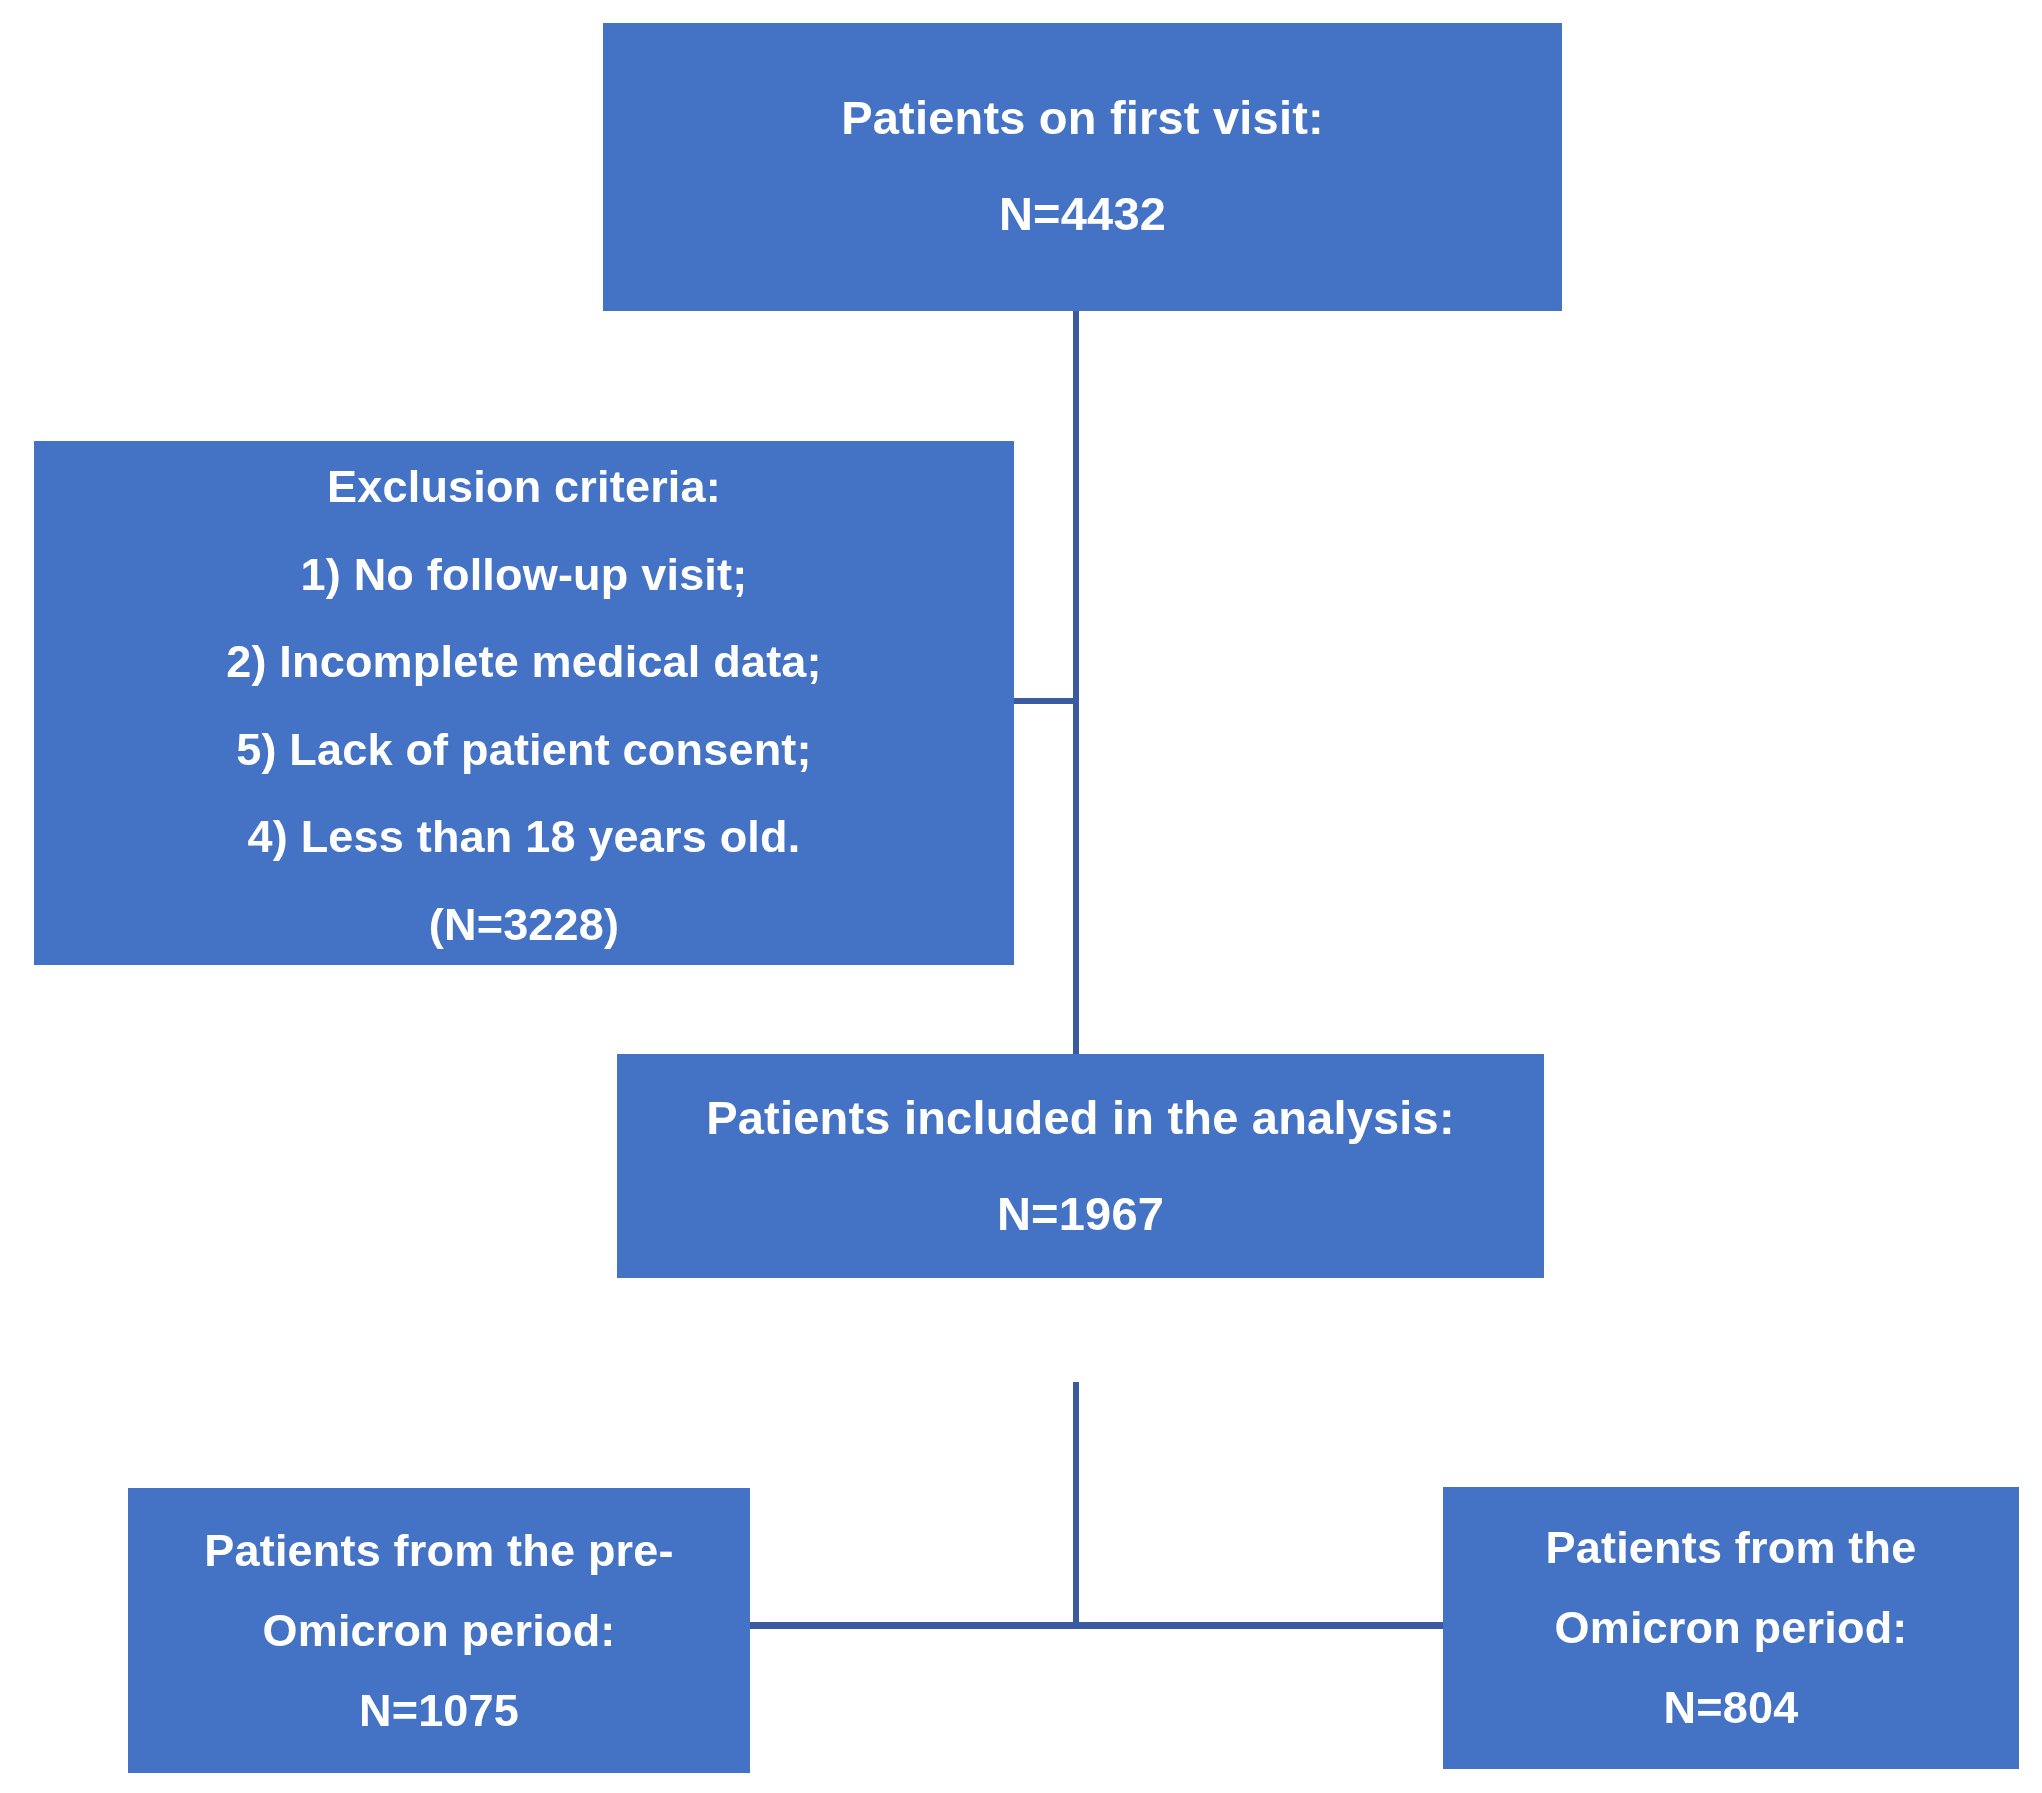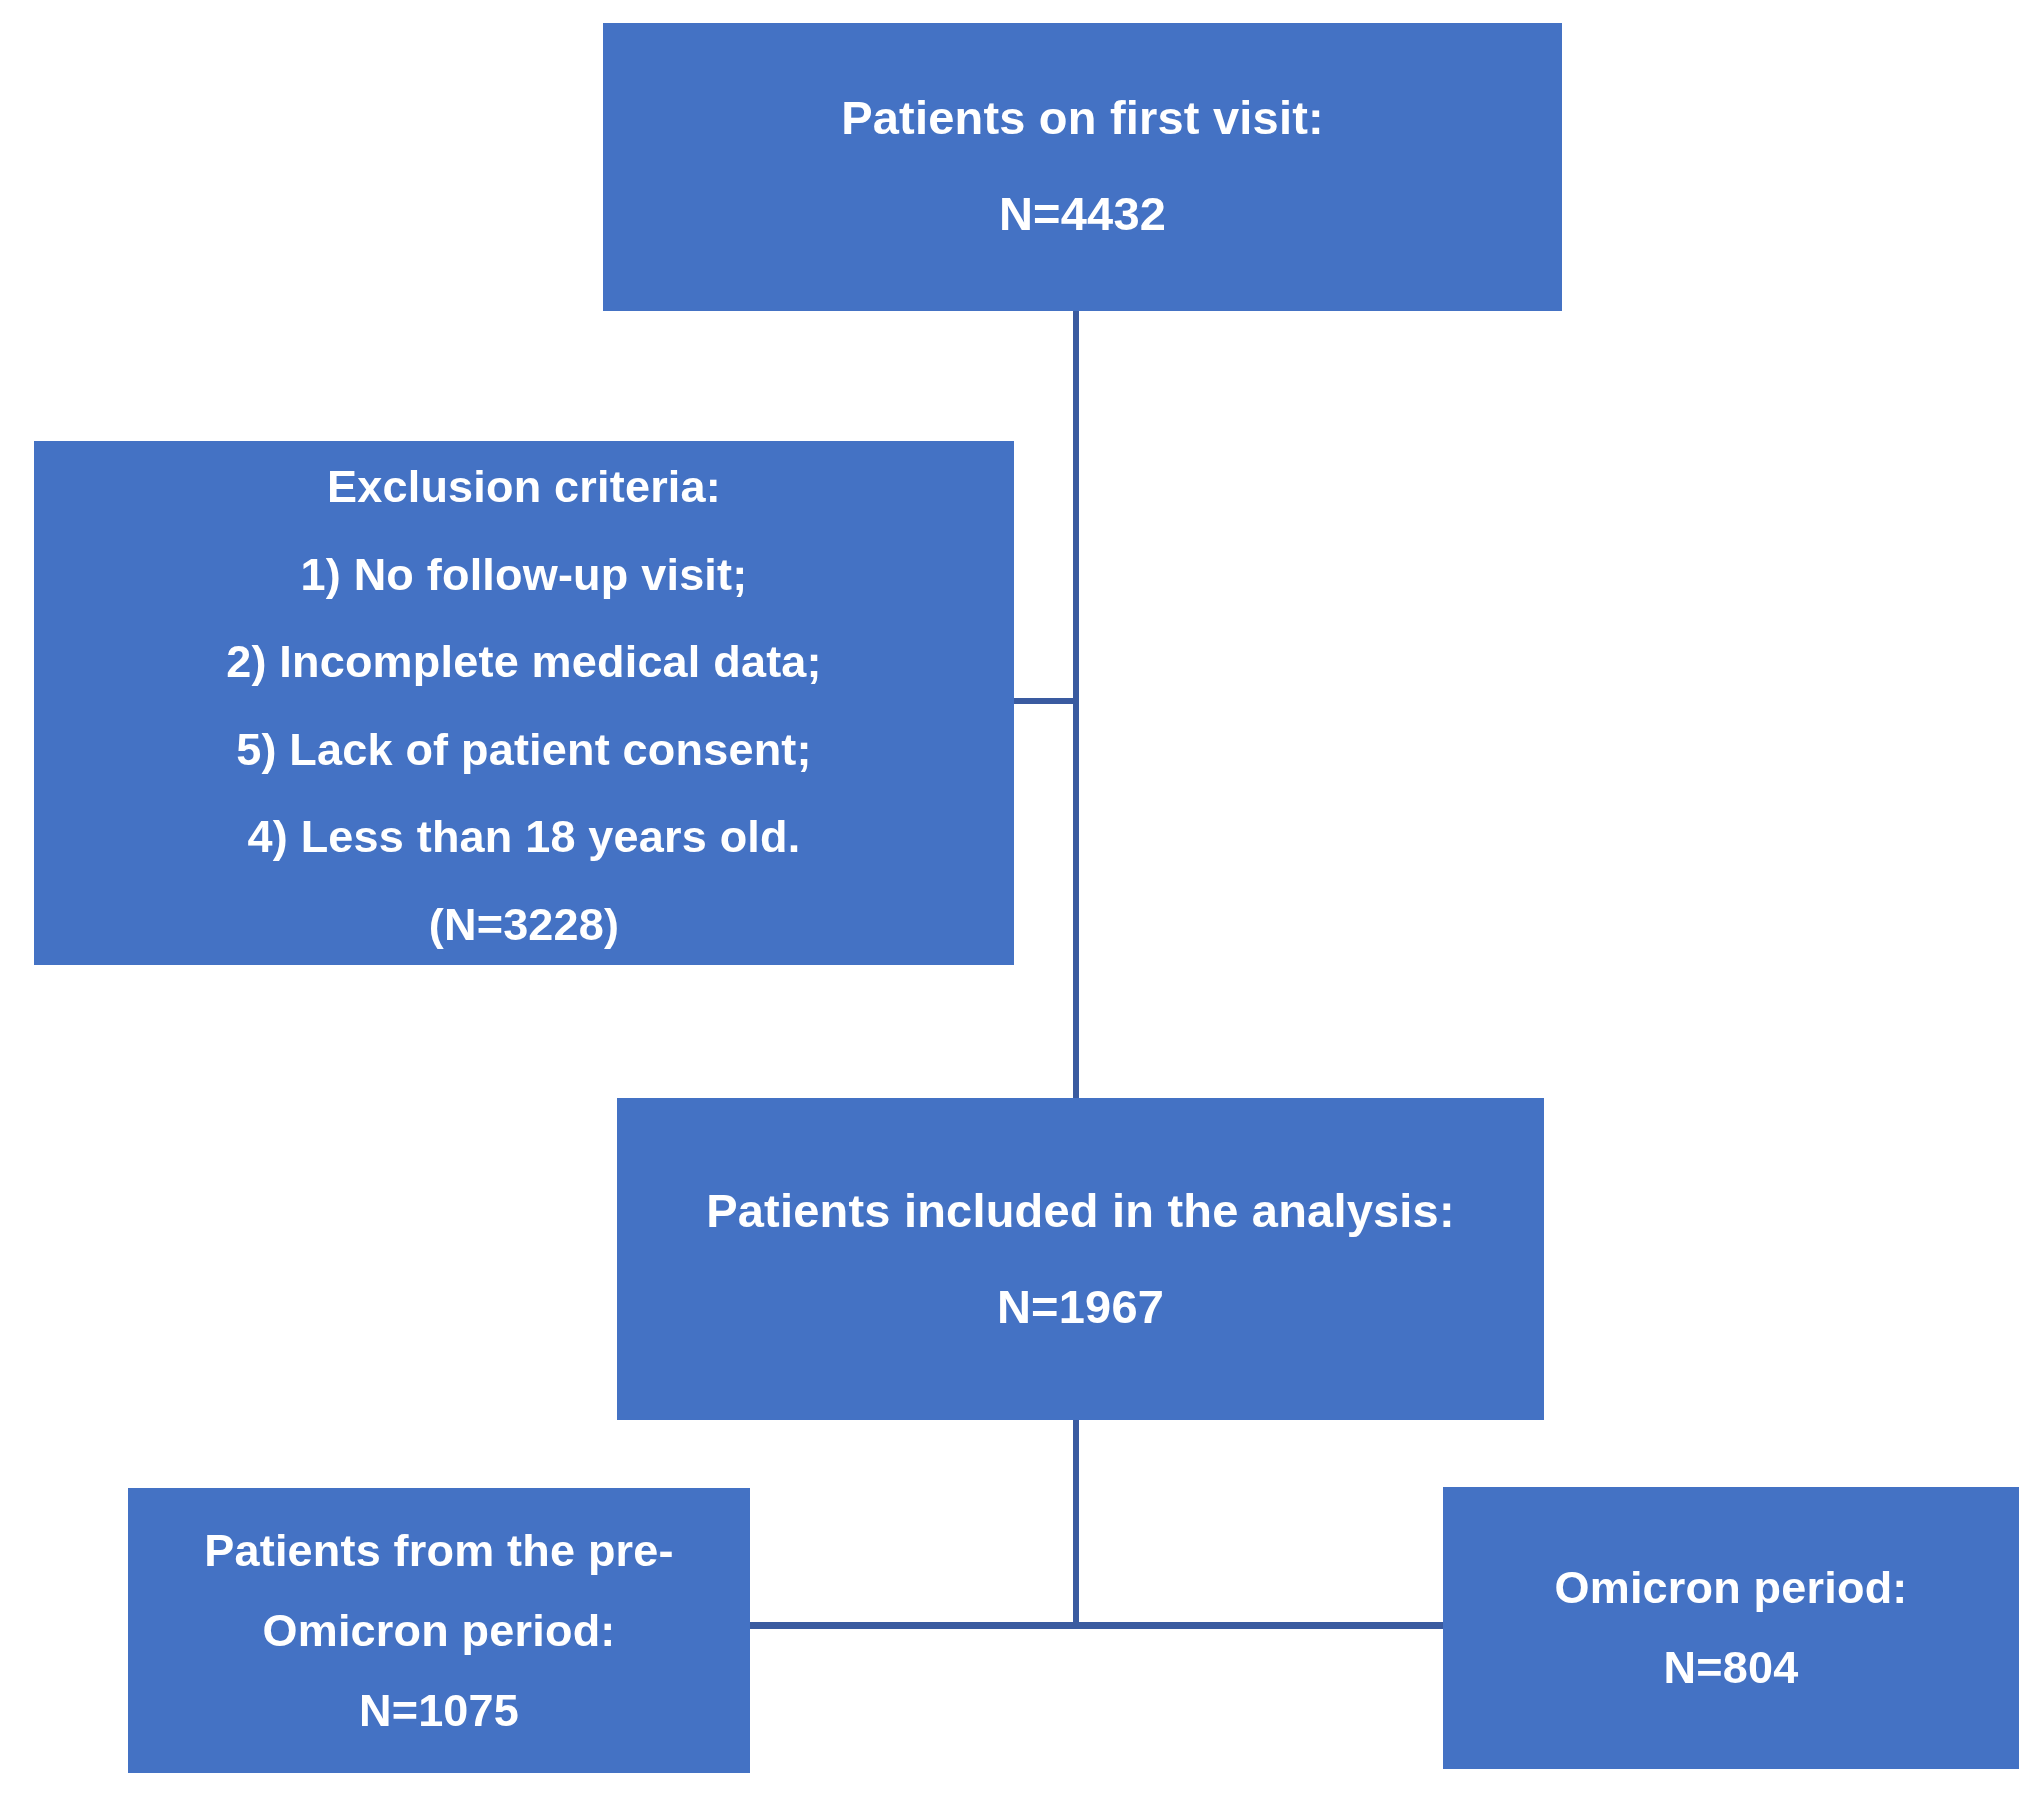"Patients included in the analysis:" #node-included { height: 322px -> 224px; top: 1098px -> 1054px }
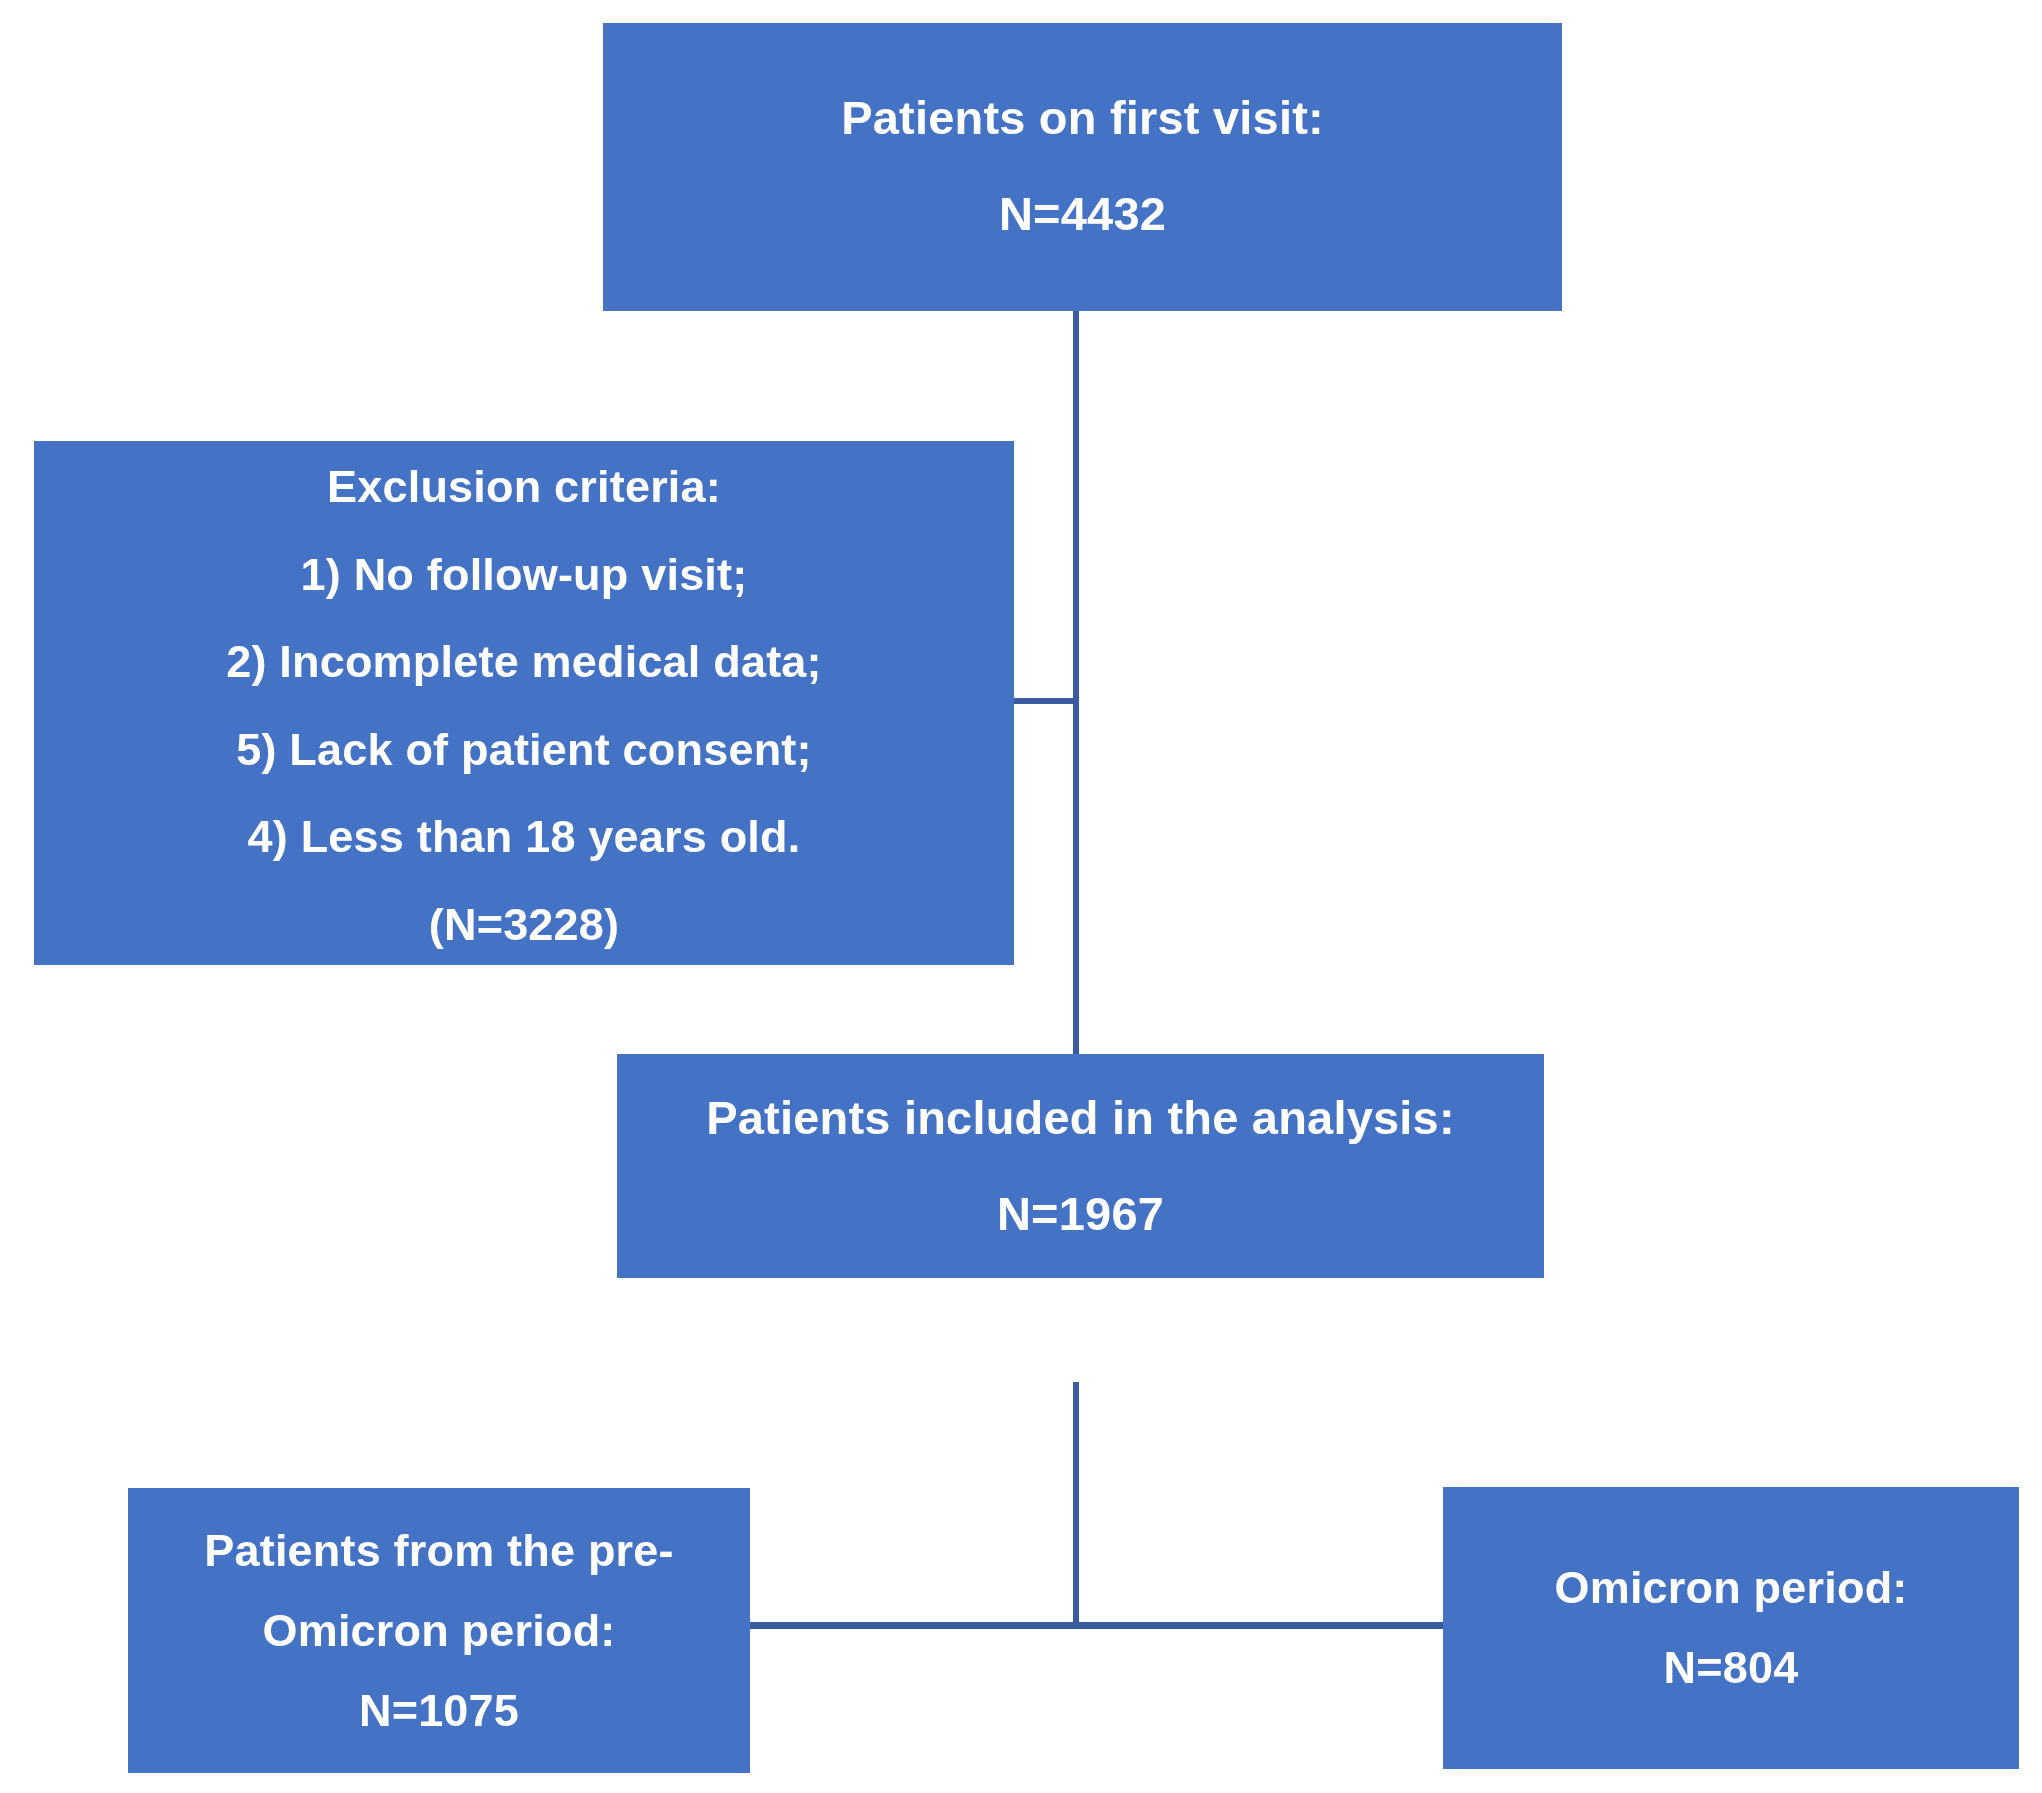"Patients from the" span.line { html: none -> <span>Patients from the</span> }
